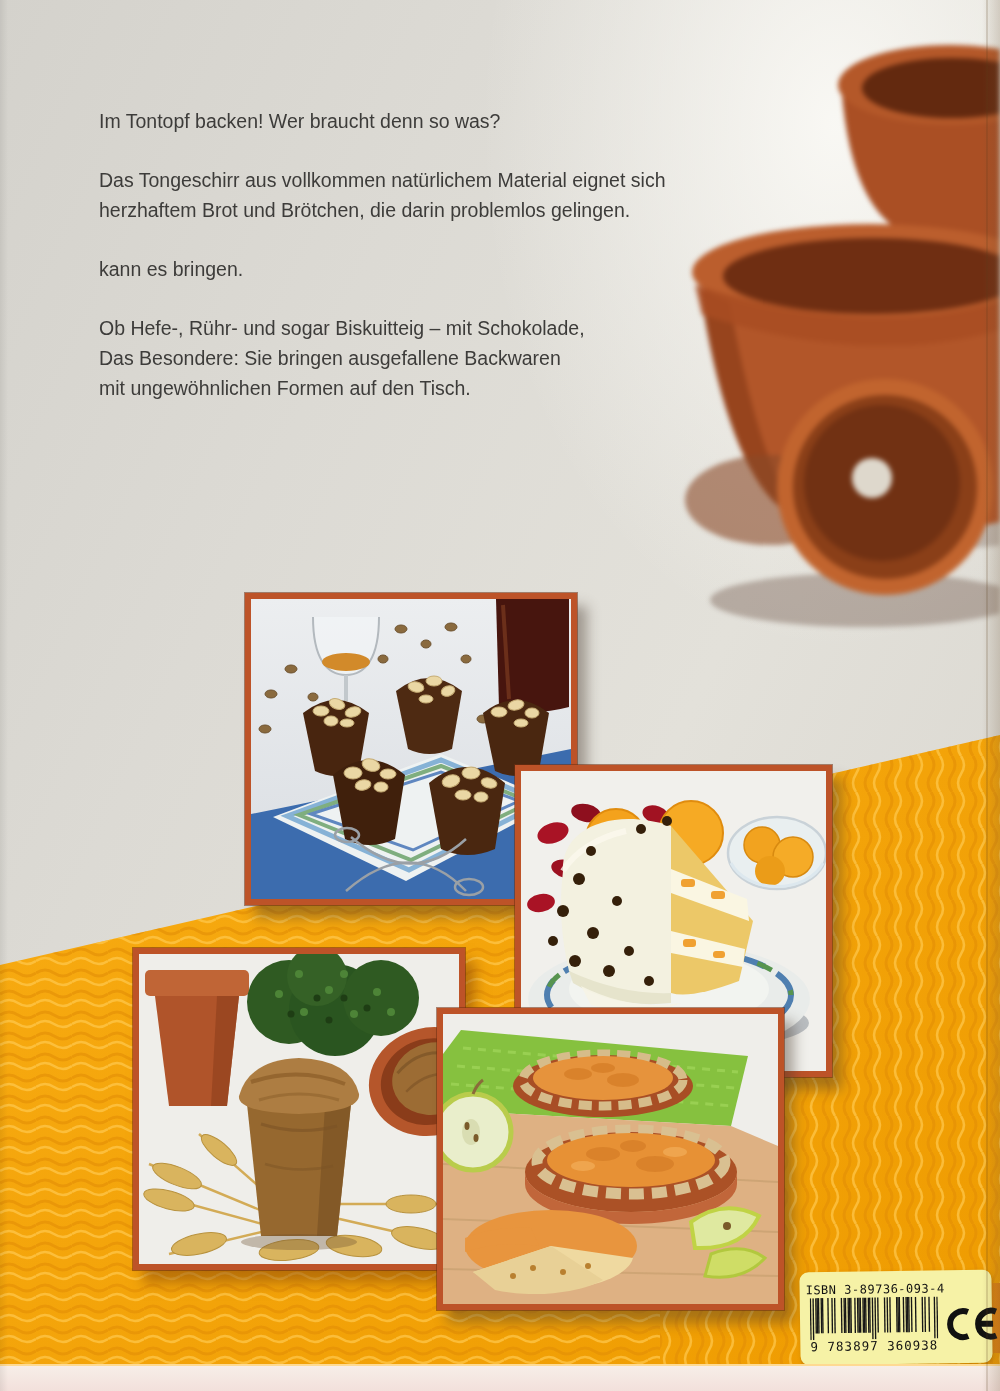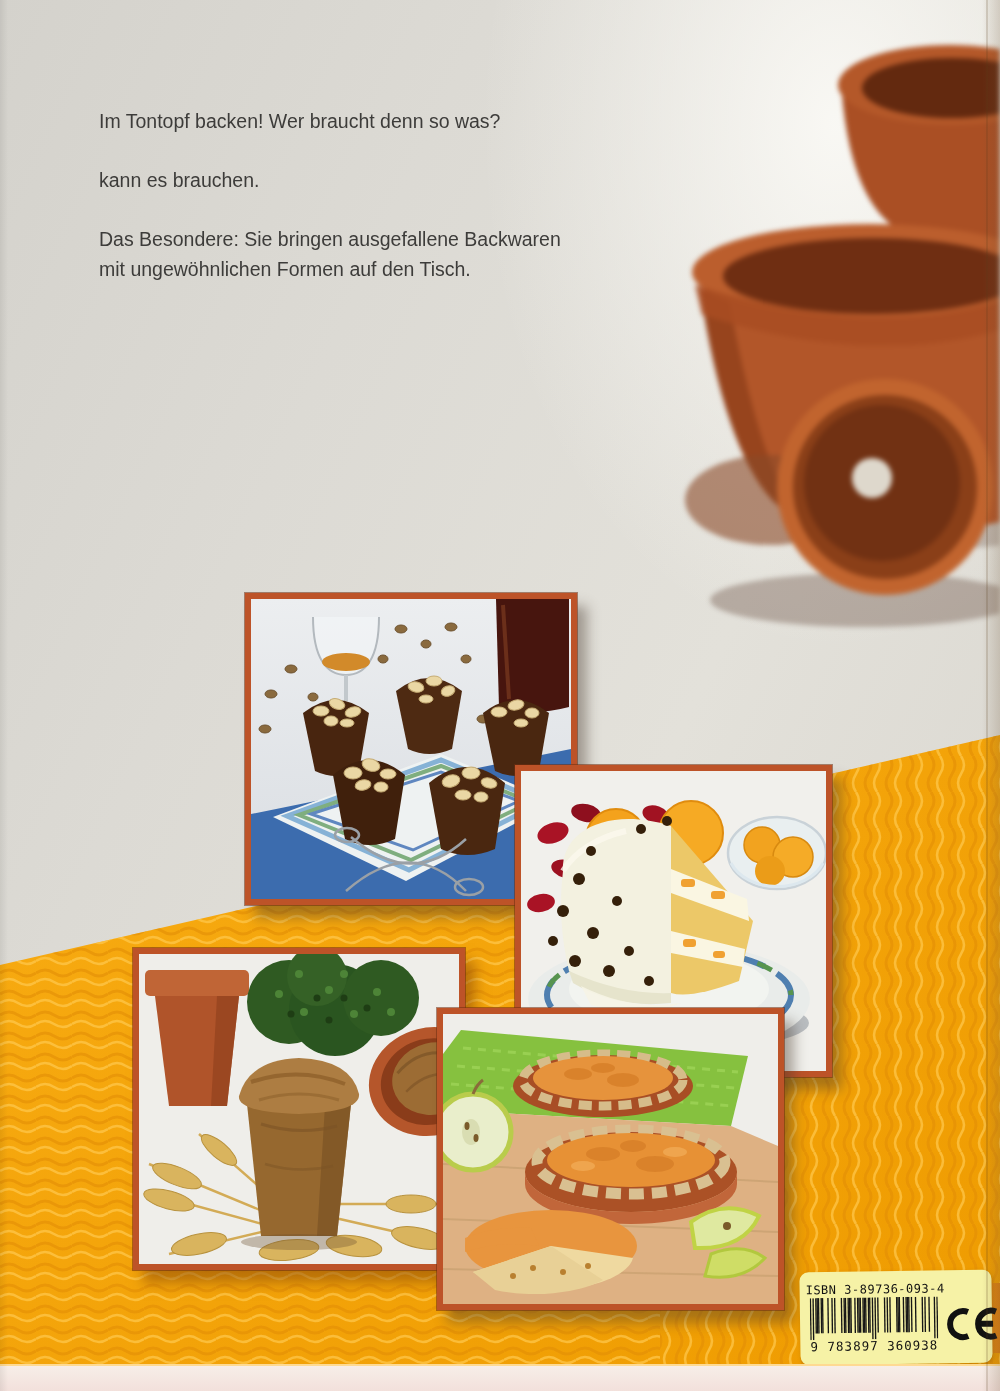"Das Tongeschirr aus vollkommen" span.ln { html: none -> <span>Das Tongeschirr aus vollkommen natürlichem Material eignet sich</span> }
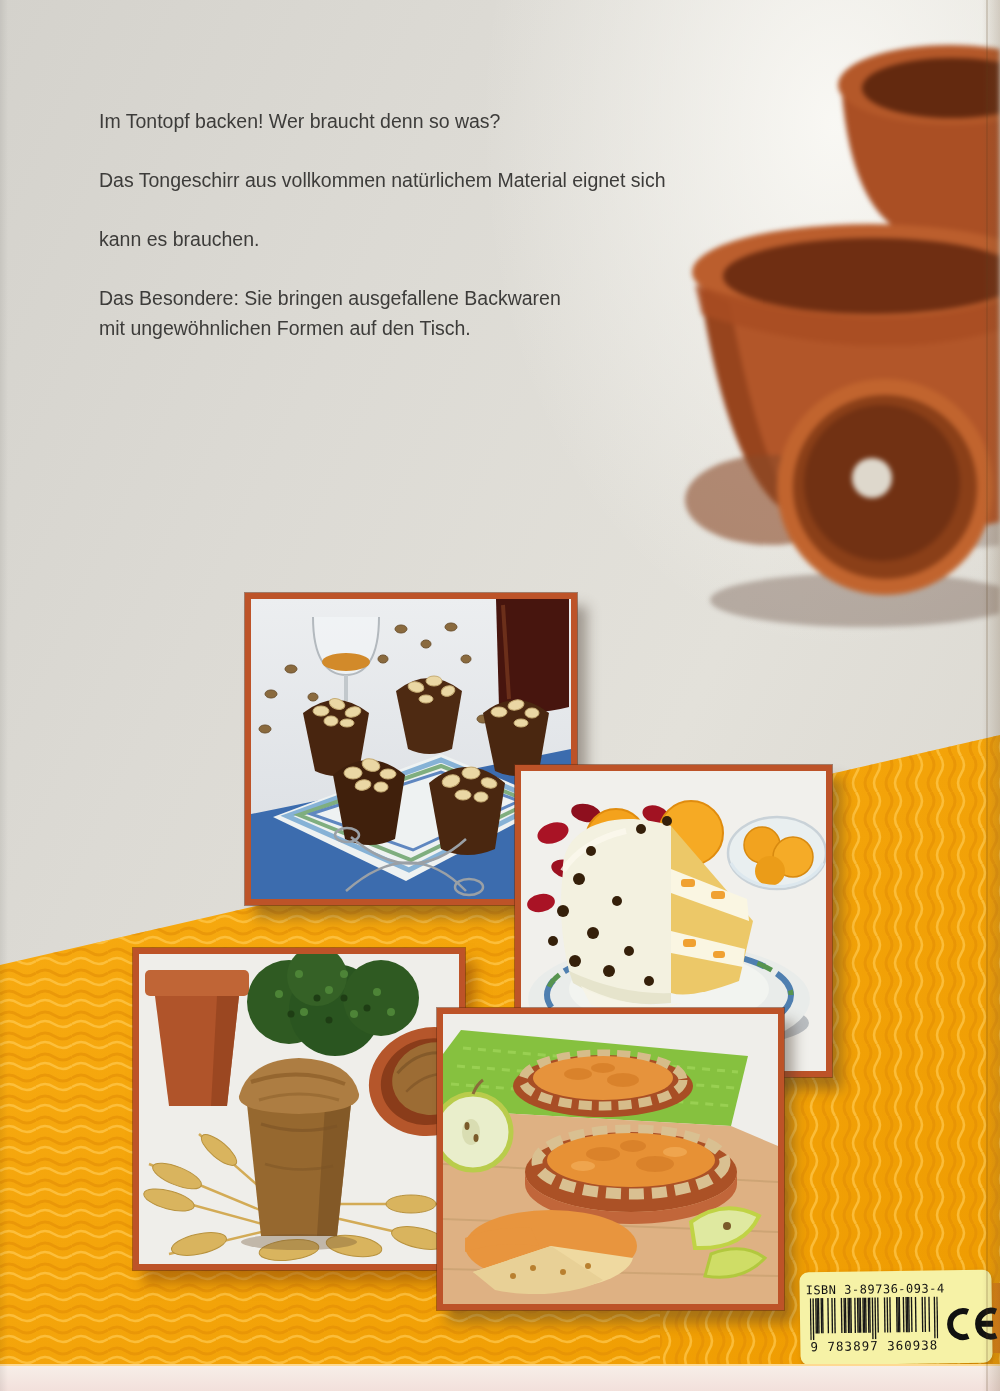"herzhaftem Brot und Brötchen, die" span.ln { html: none -> <span>herzhaftem Brot und Brötchen, die darin problemlos gelingen.</span> }
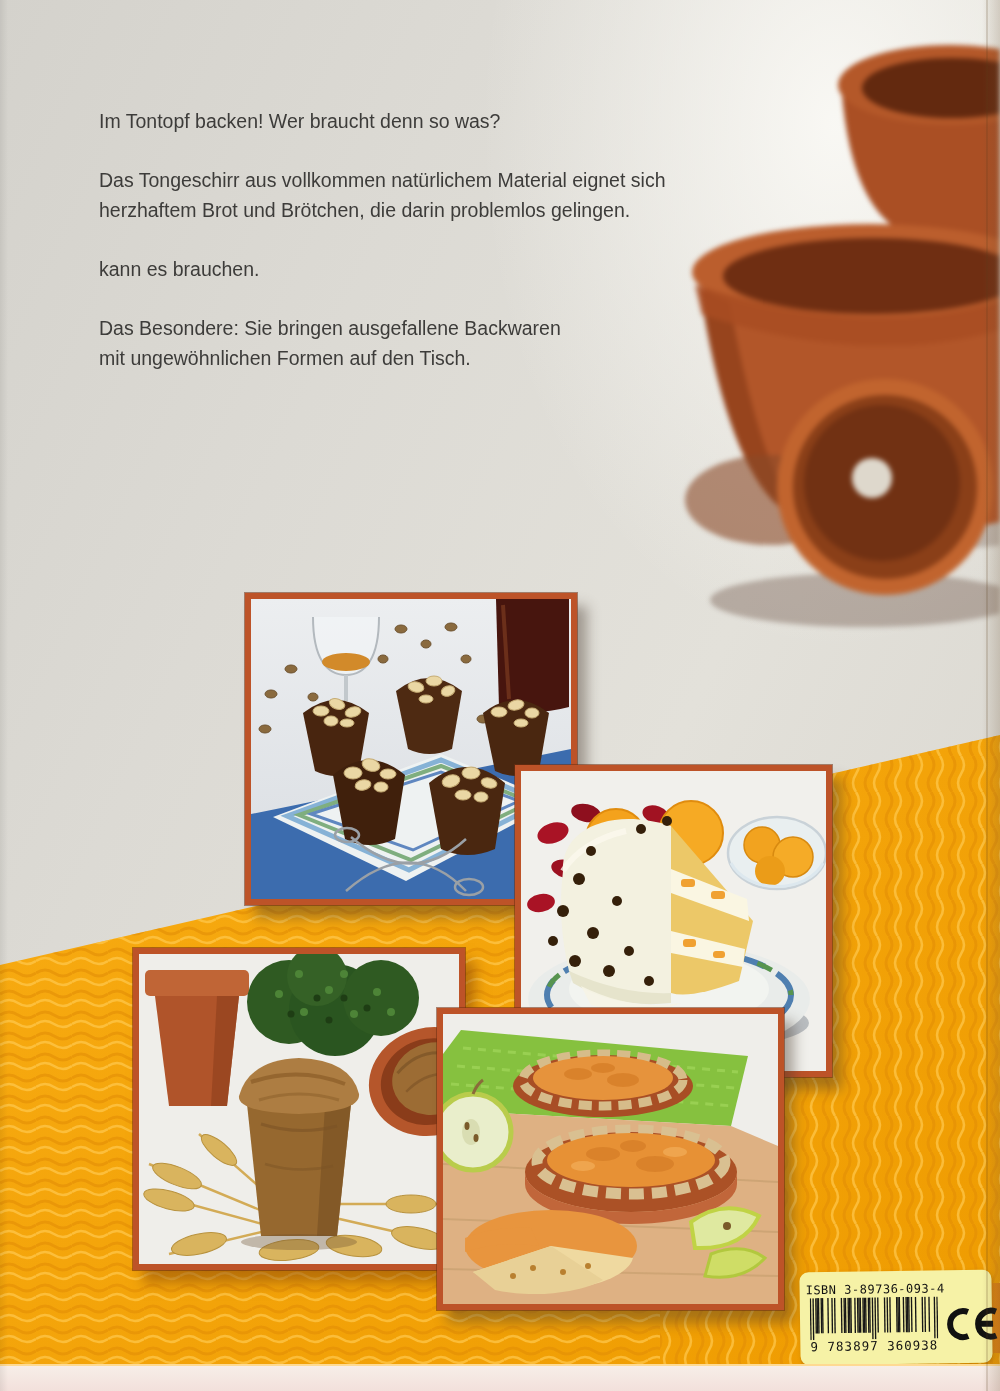"kann es brauchen." span.ln { text: brauchen -> bringen }
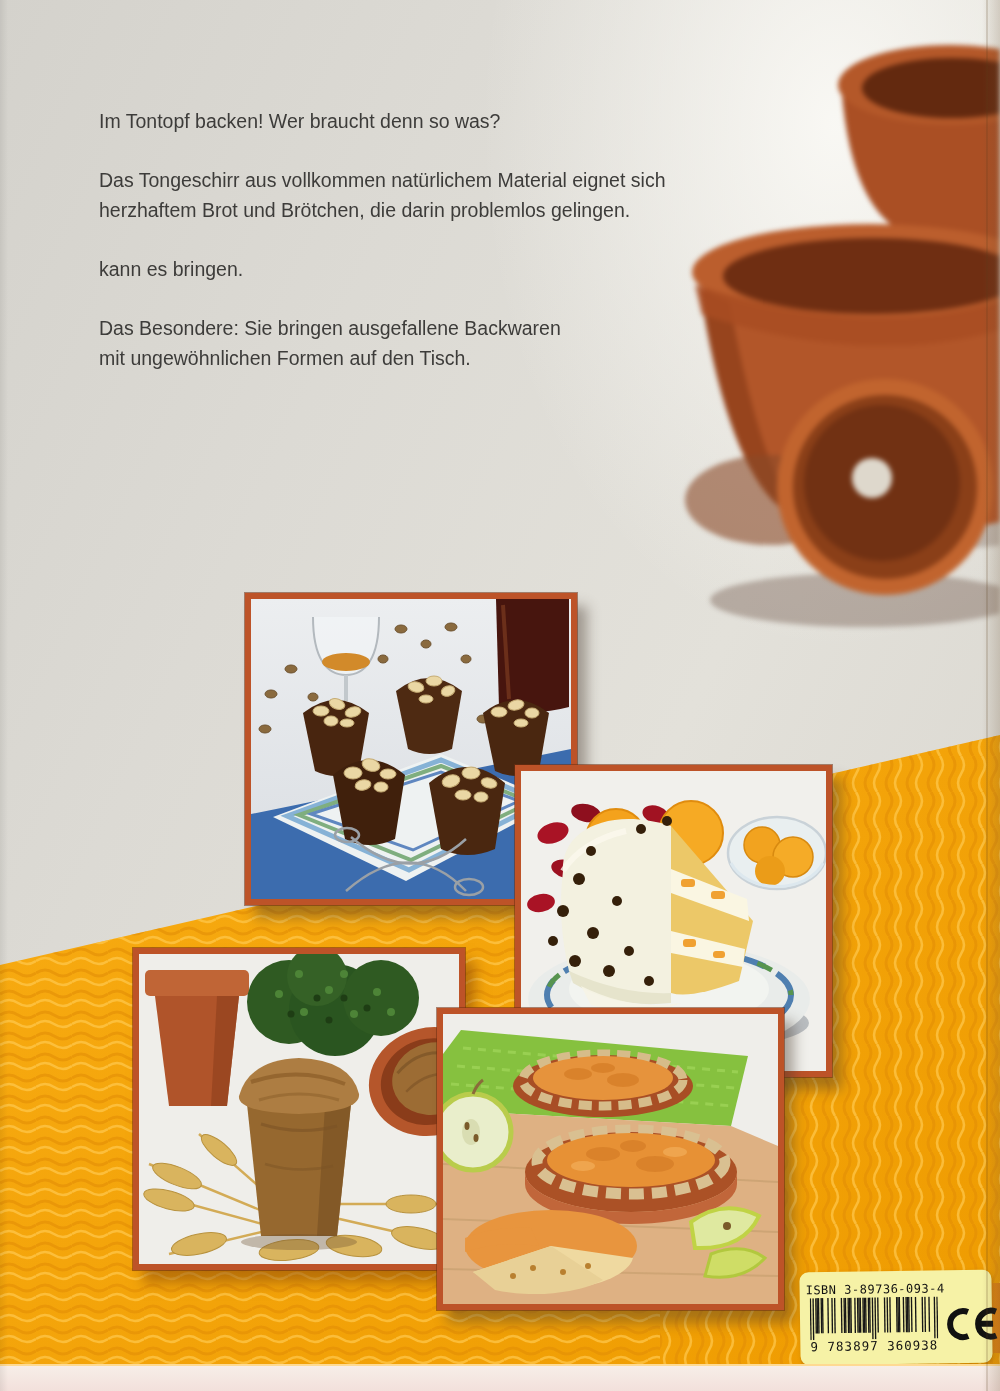"Ob Hefe-, Rühr- und sogar" span.ln { html: none -> <span>Ob Hefe-, Rühr- und sogar Biskuitteig – mit Schokolade,</span> }
